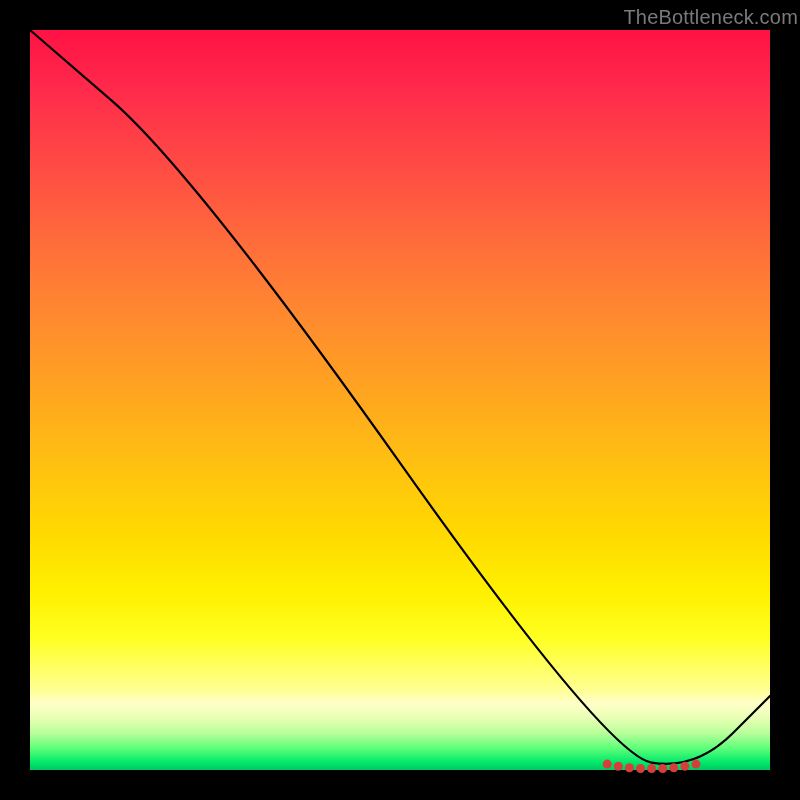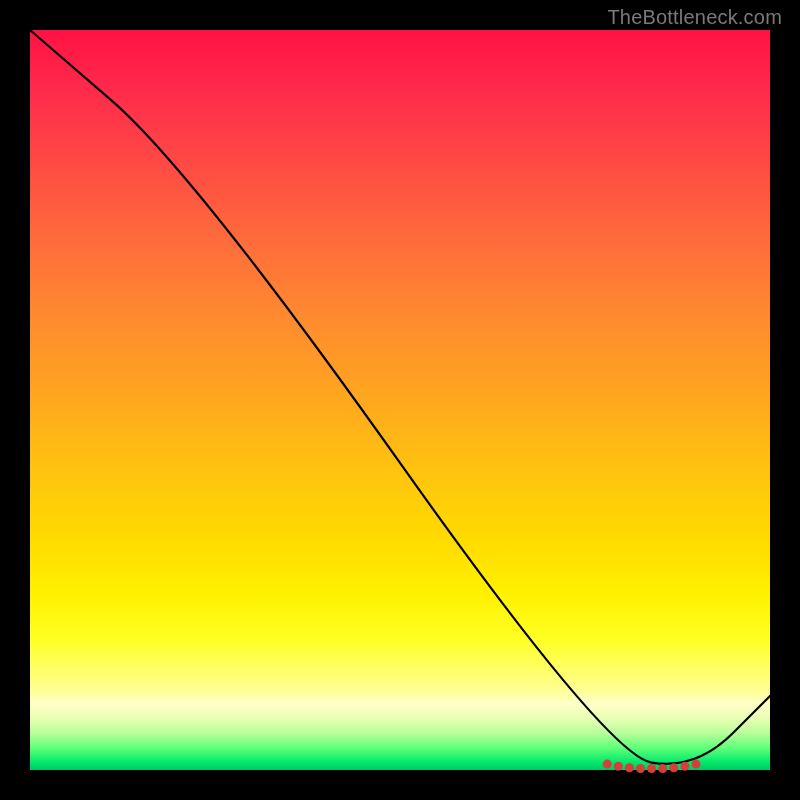"TheBottleneck.com" .watermark { right: 18px -> 2px }
